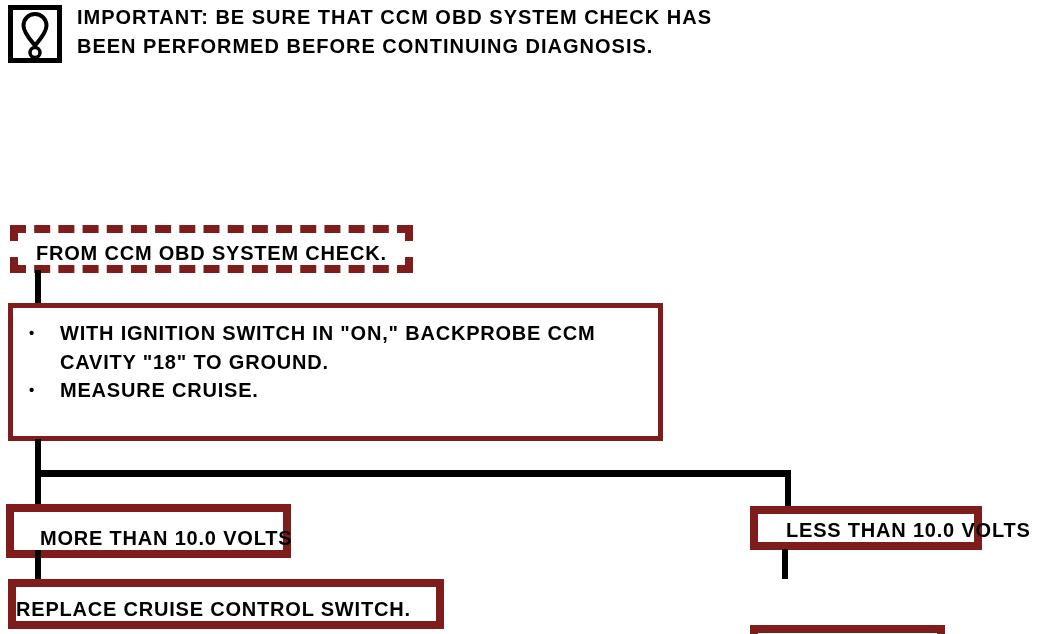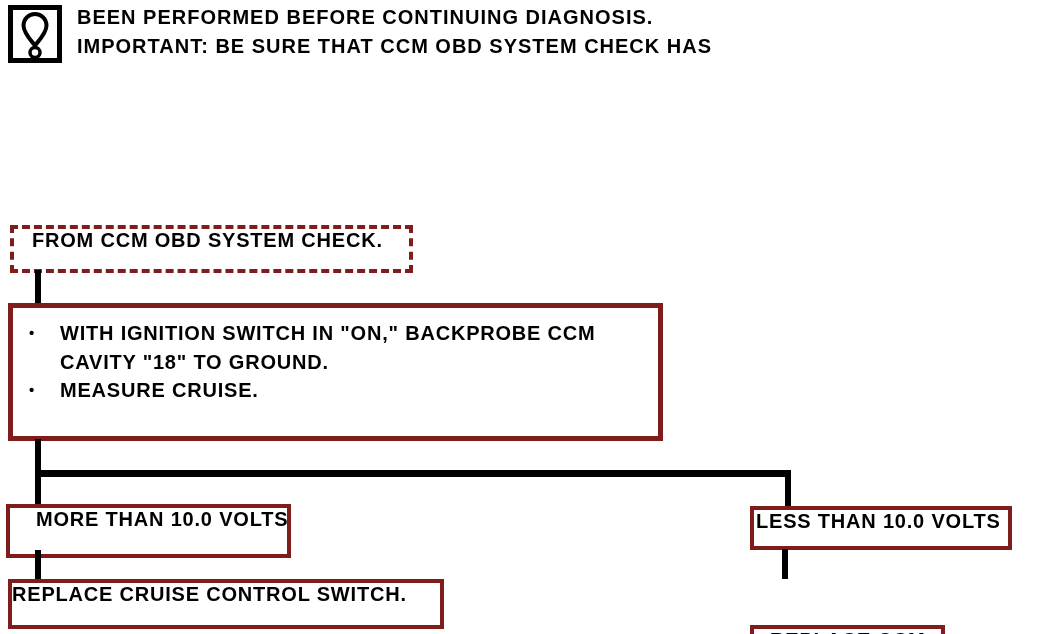"BEEN PERFORMED BEFORE CONTINUING" div { order: before "IMPORTANT: BE SURE THAT CCM" -> after "IMPORTANT: BE SURE THAT CCM" }
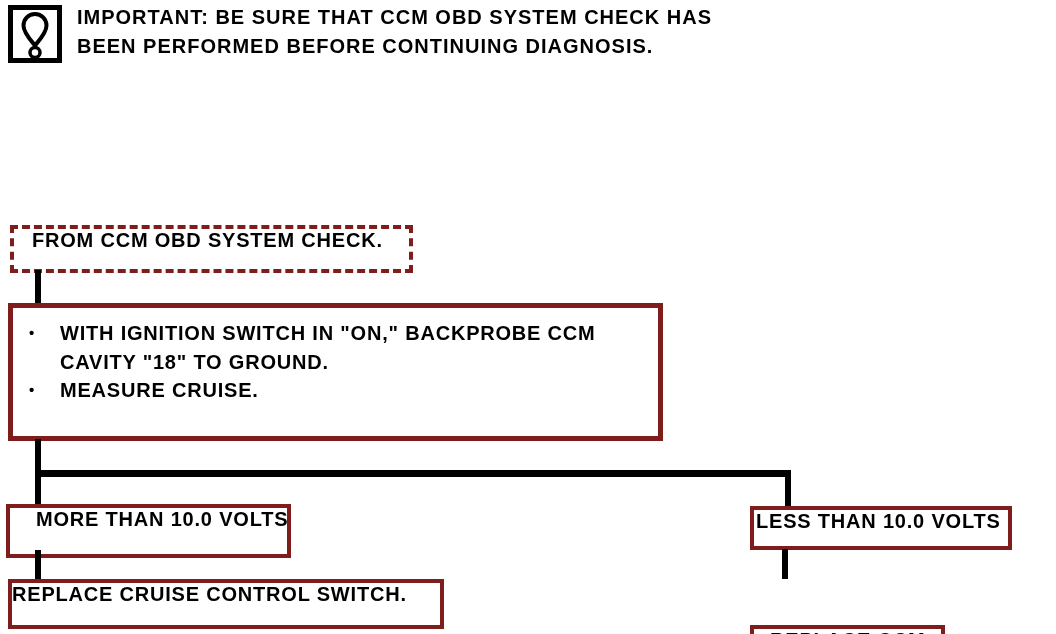"FROM CCM OBD SYSTEM CHECK." .fbox { align-items: flex-start -> flex-end; border: 4px solid #7f1d1d -> 8px solid #7f1d1d }
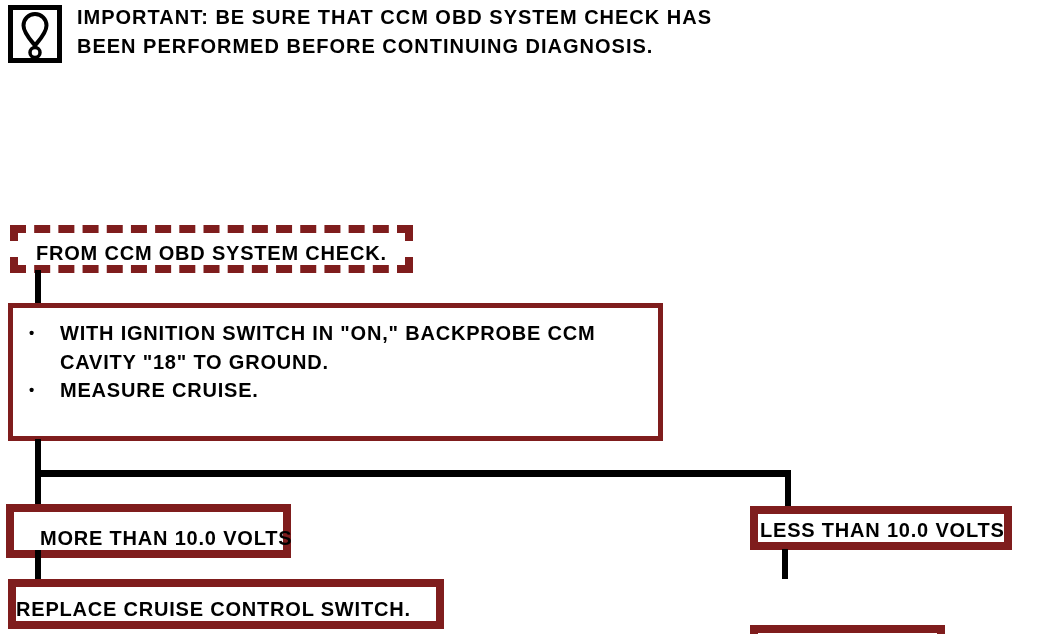"LESS THAN 10.0 VOLTS" .cond-less { padding-left: 2px -> 28px; width: 262px -> 232px }
